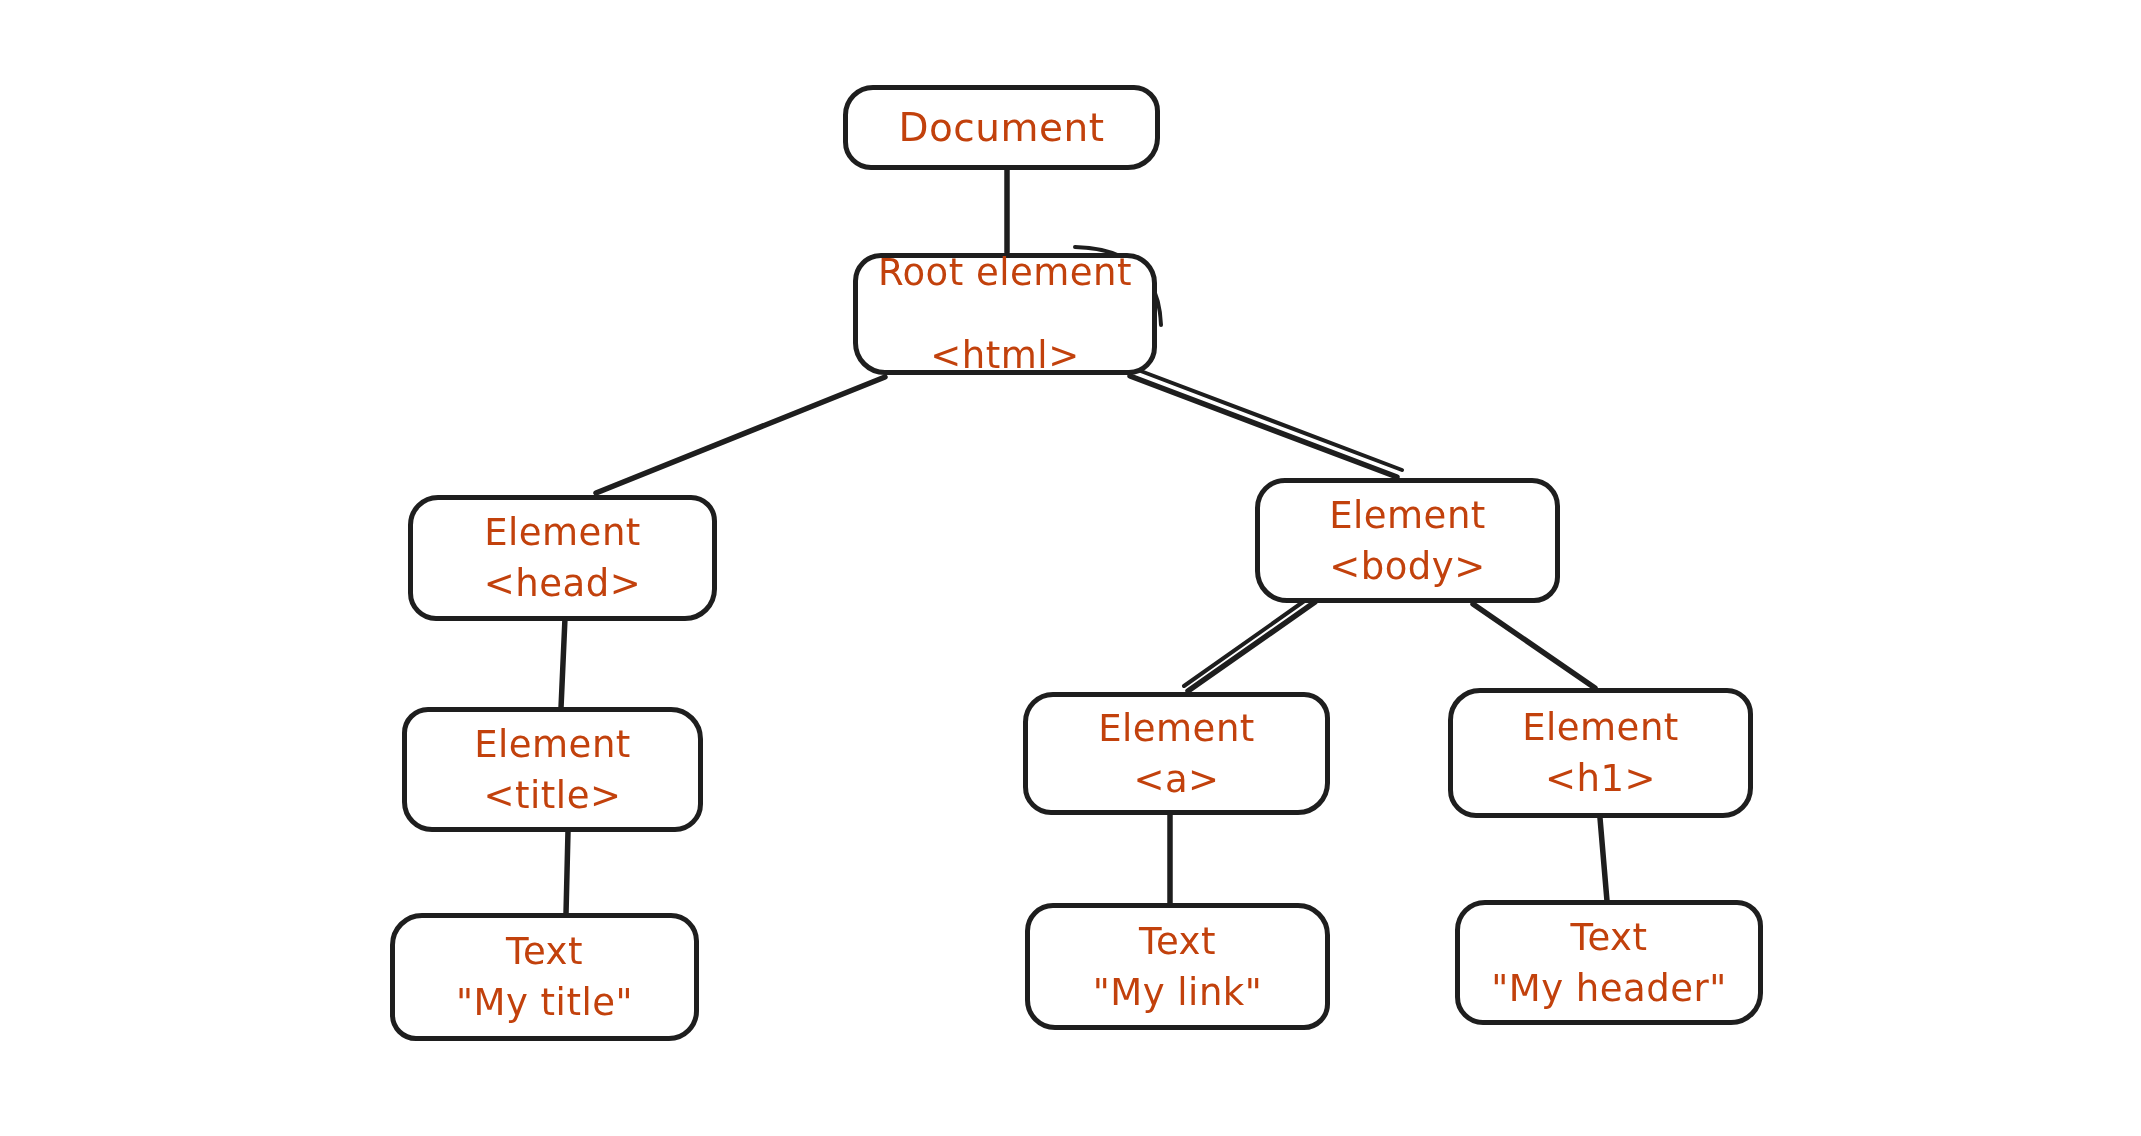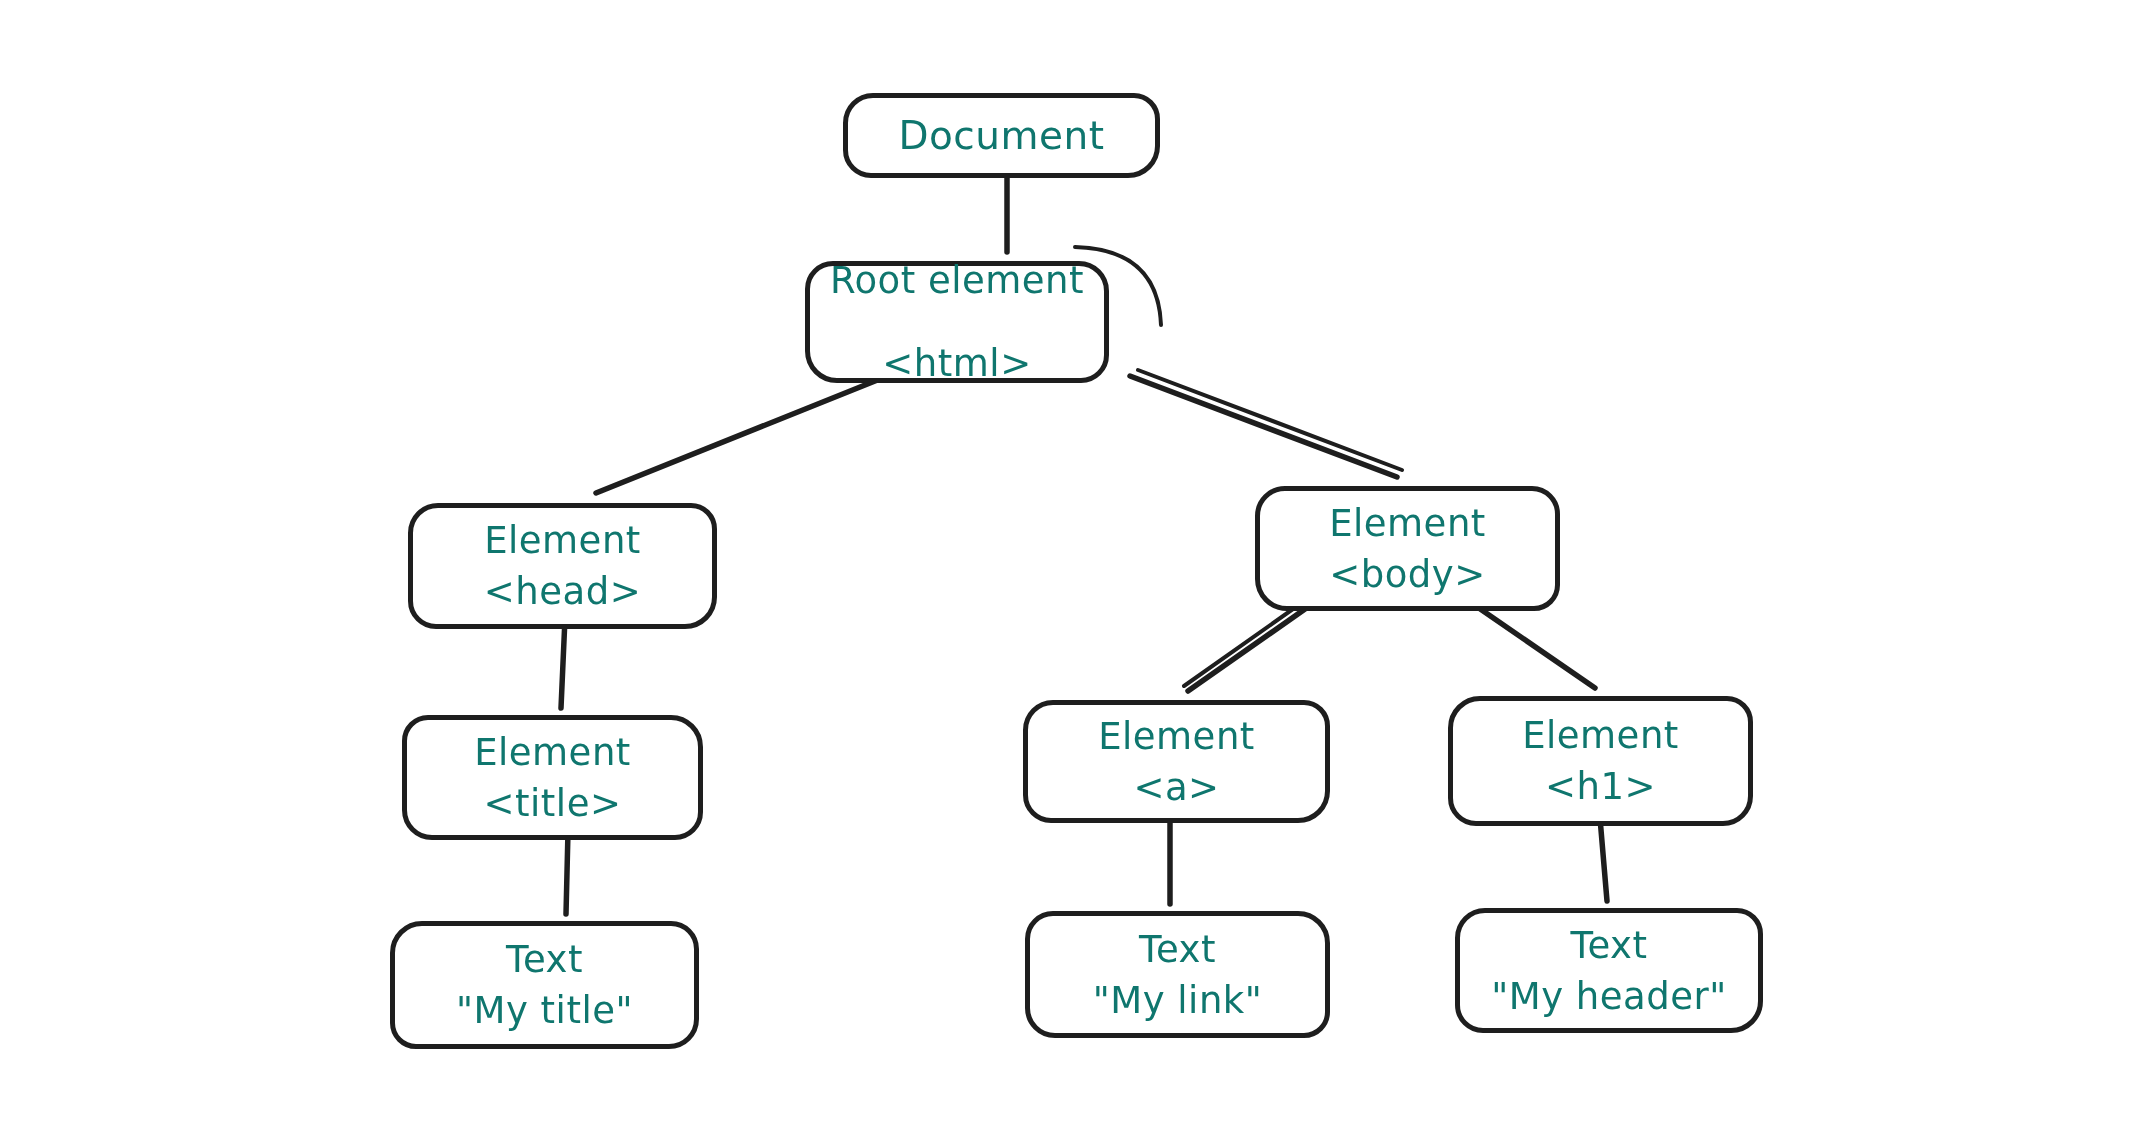"Document" .node { color: #0f766e -> #c2410c; margin-top: 8px -> none }
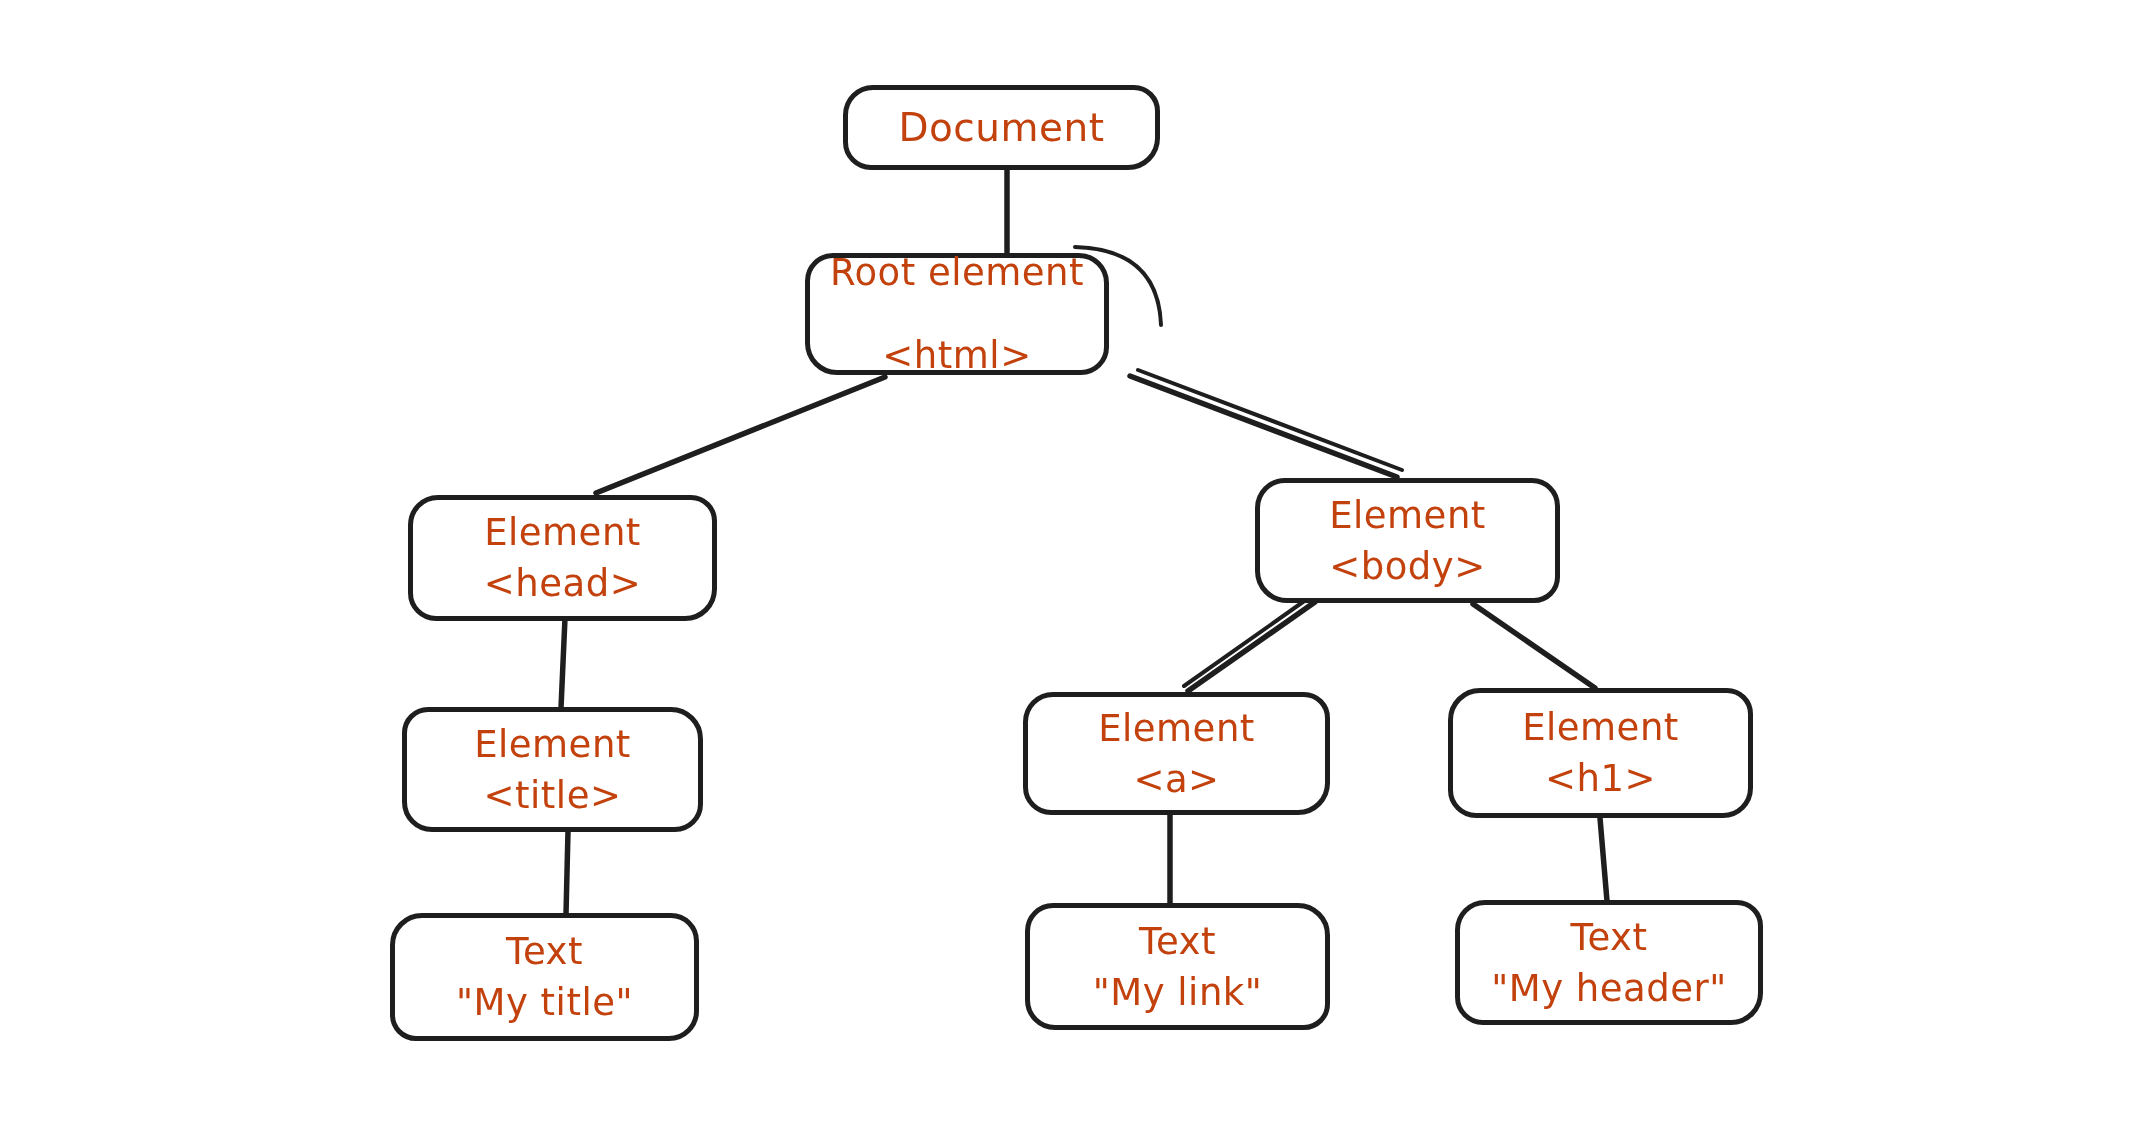"Root element" div.node { left: 805px -> 853px }
